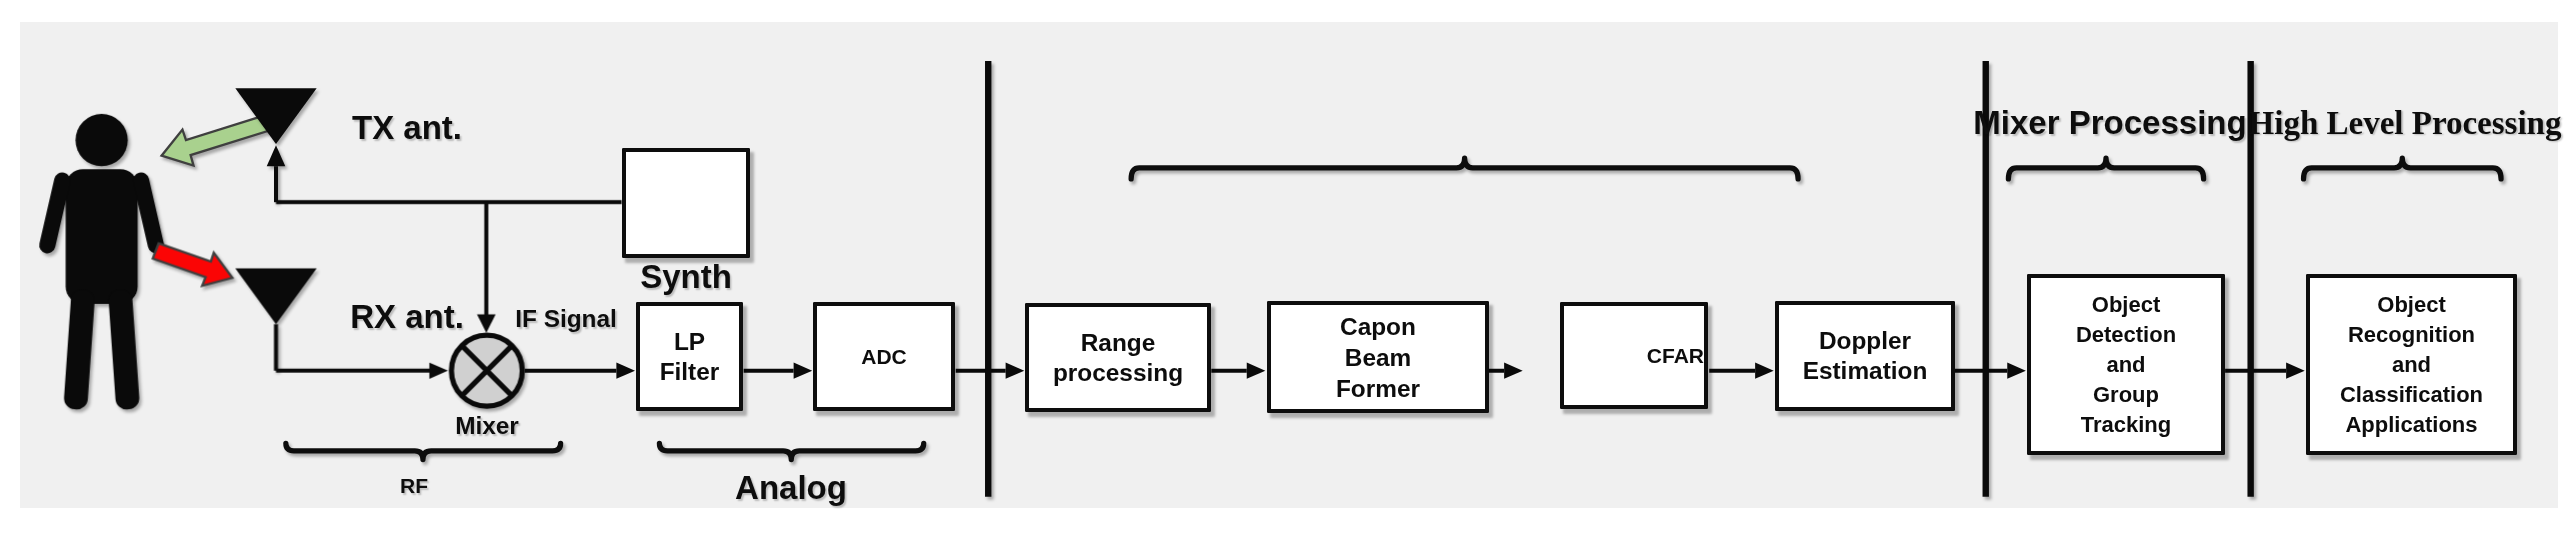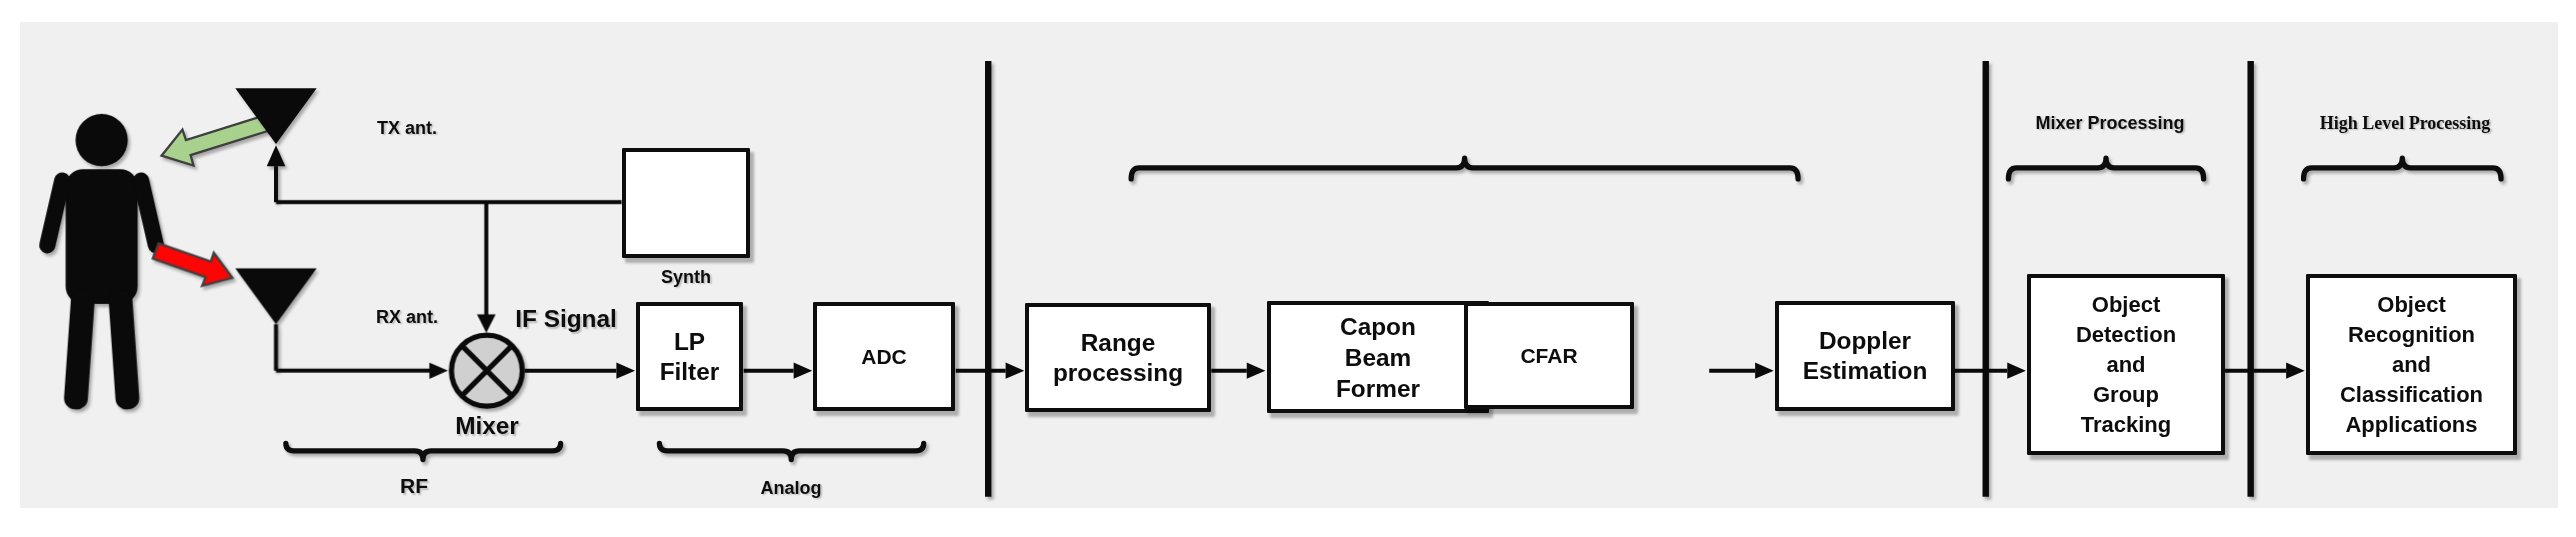"TX ant." .f44 { font-size: 18px -> 33px }
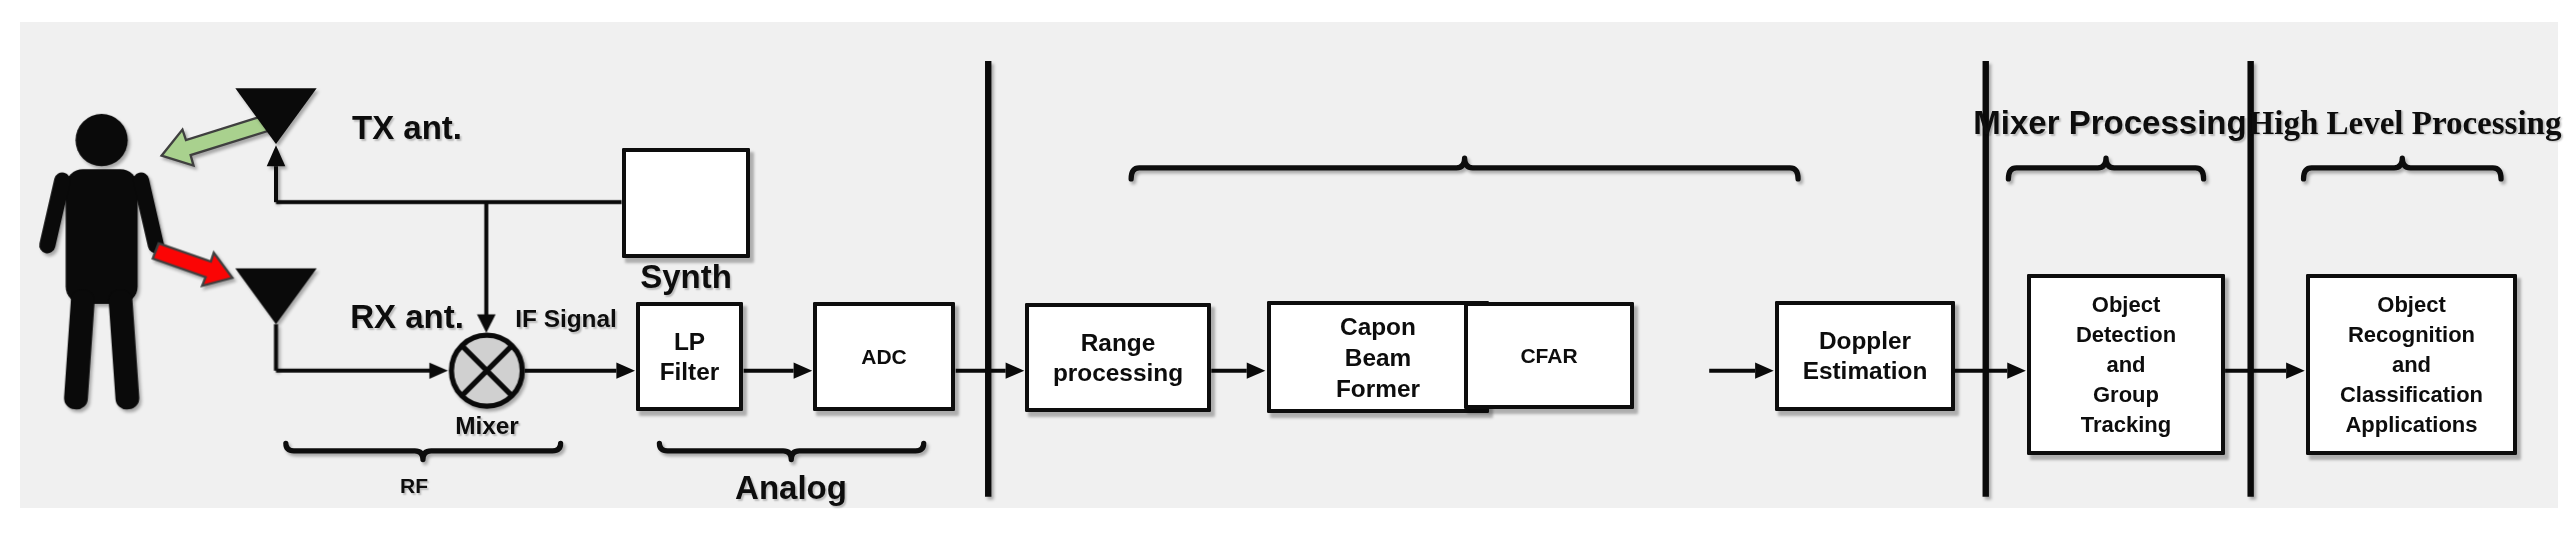"CFAR" div.box { align-items: none -> flex-end; left: 1464px -> 1560px; width: 170px -> 148px }
